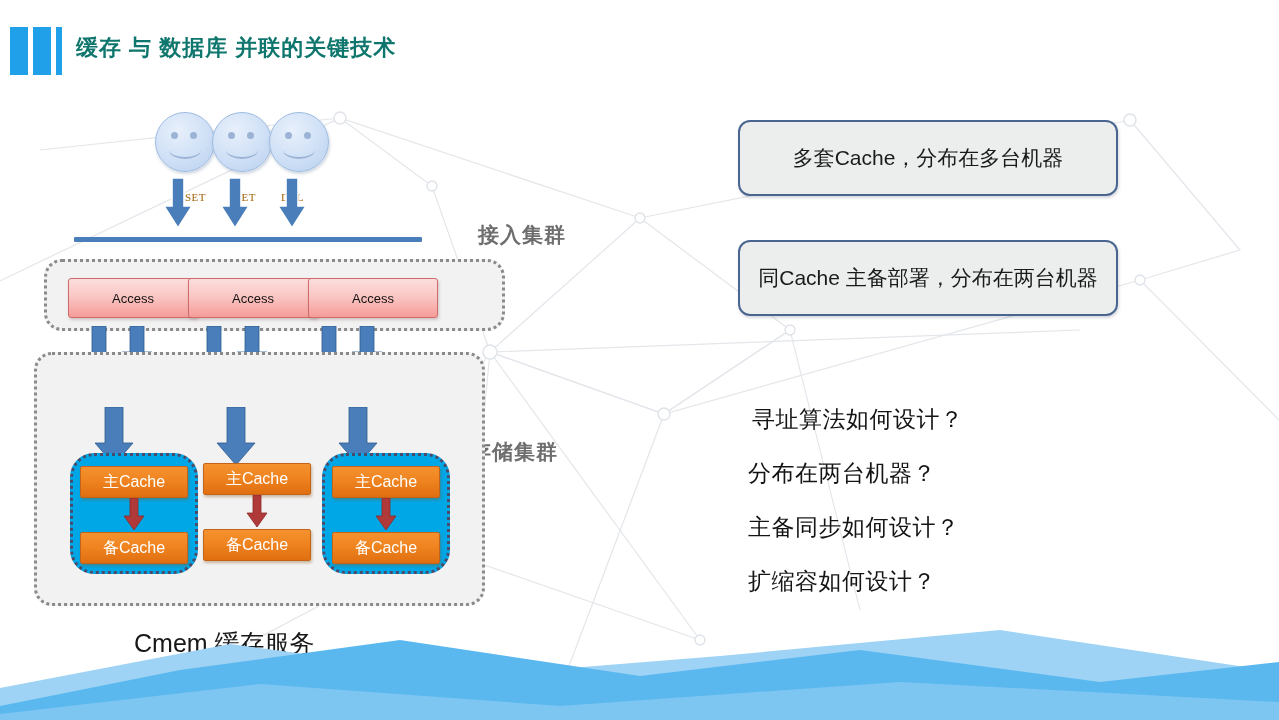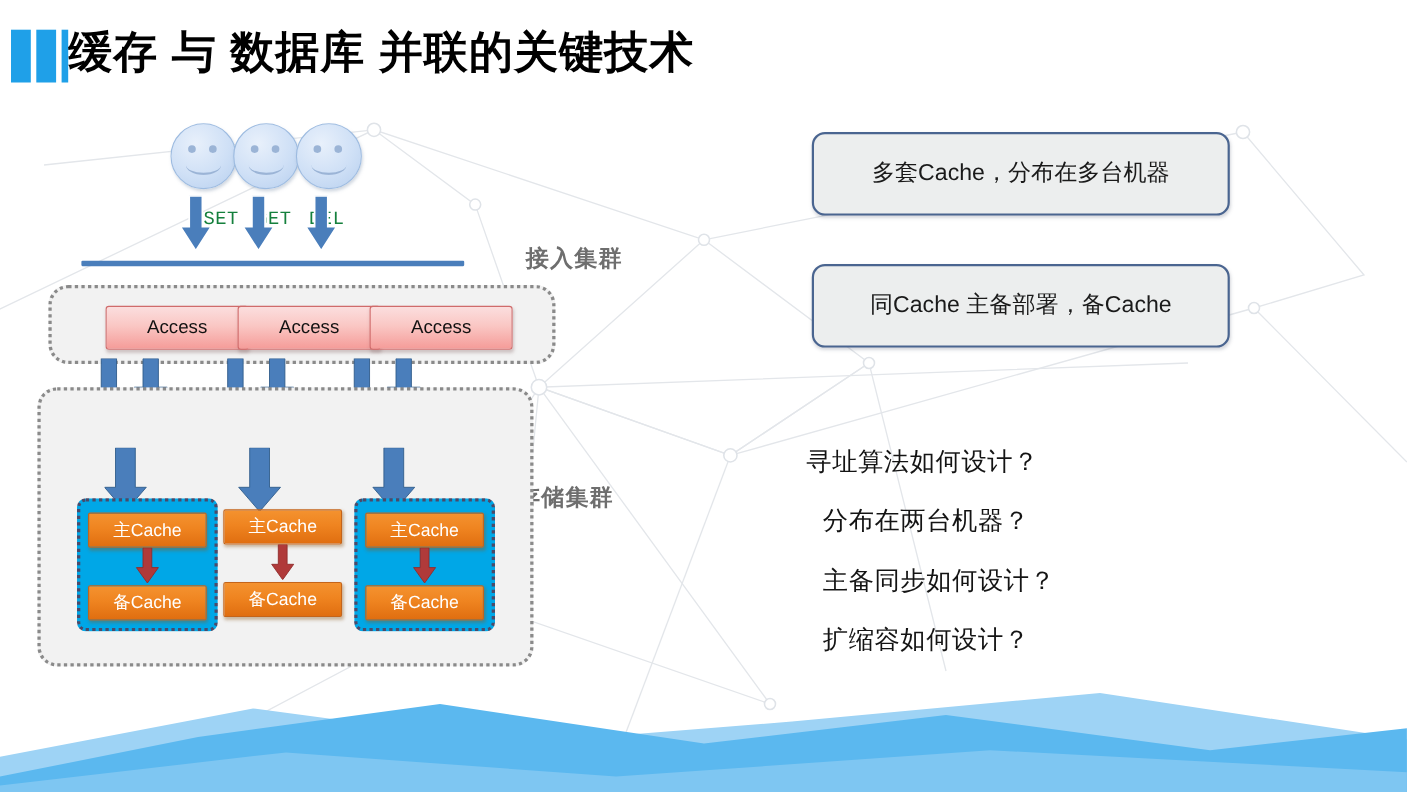"缓存 与 数据库 并联的关键技术" #title-text { color: #000000 -> #0f766e; font-size: 40px -> 22px; left: 62px -> 76px }
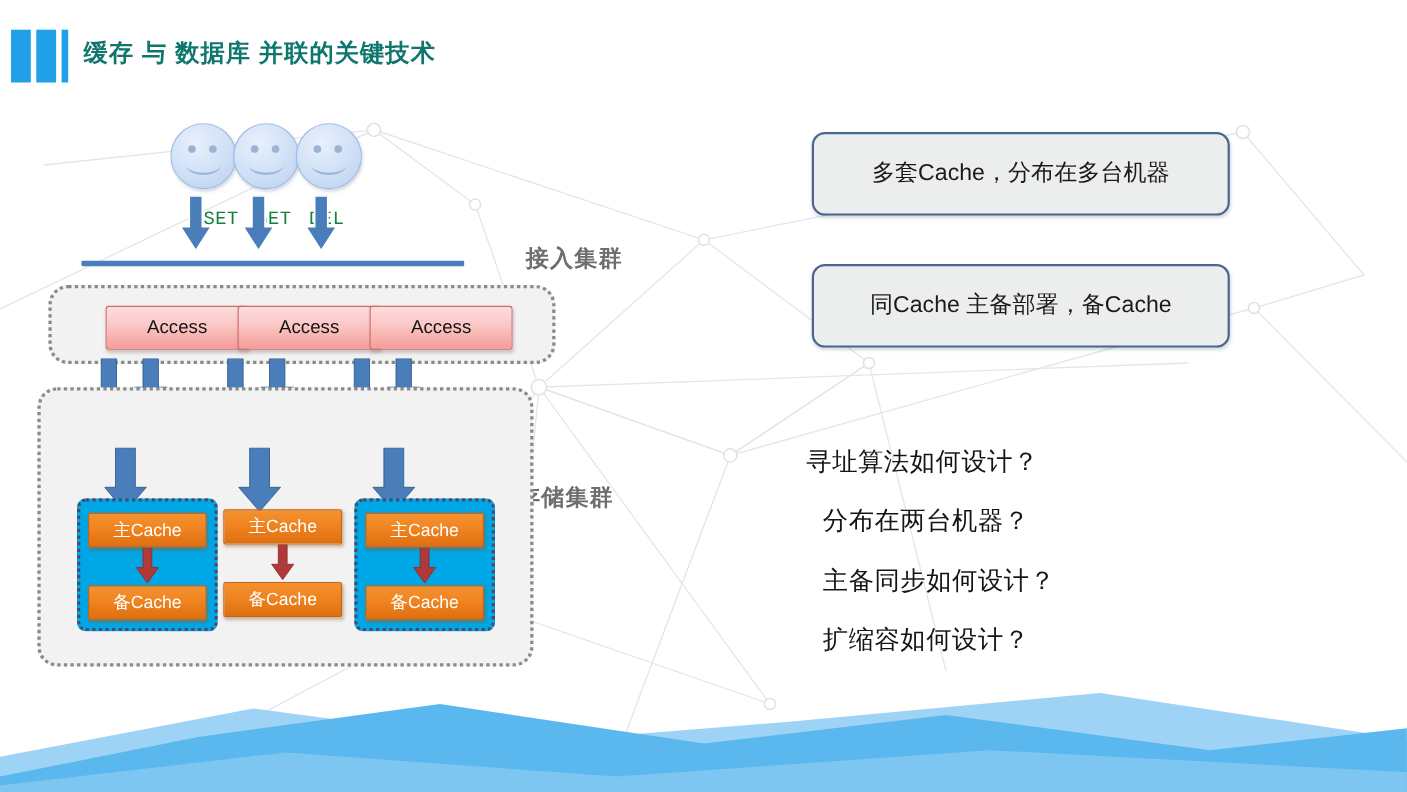"SET" .op-label { color: #15803d -> #a16207; font-family: Liberation Mono, monospace -> Liberation Serif, serif; font-size: 17px -> 11px }
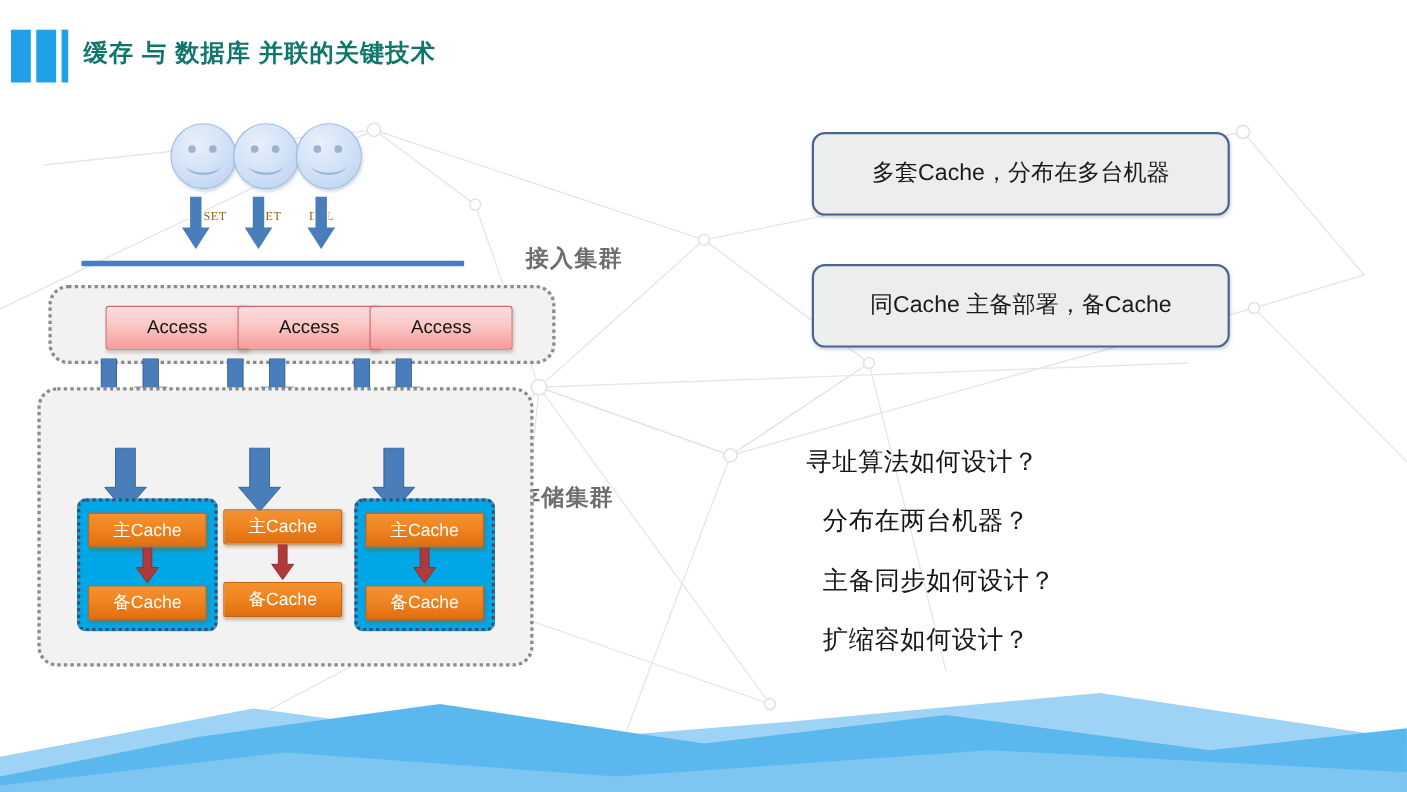"同Cache 主备部署，备Cache" div.info-box { text: 备Cache -> 分布在两台机器 }
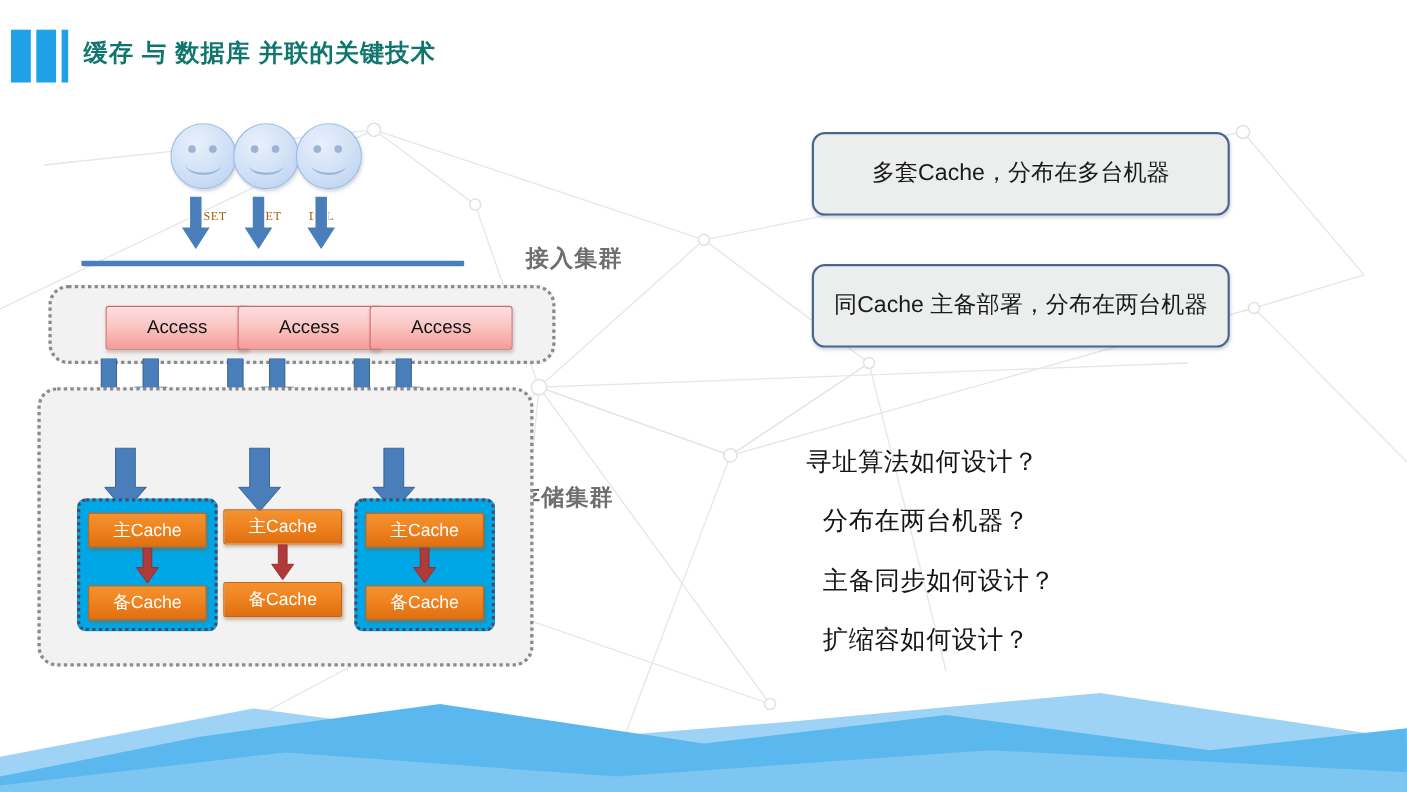"Access" .access-box { font-size: 17px -> 13px; margin-left: 28px -> none }
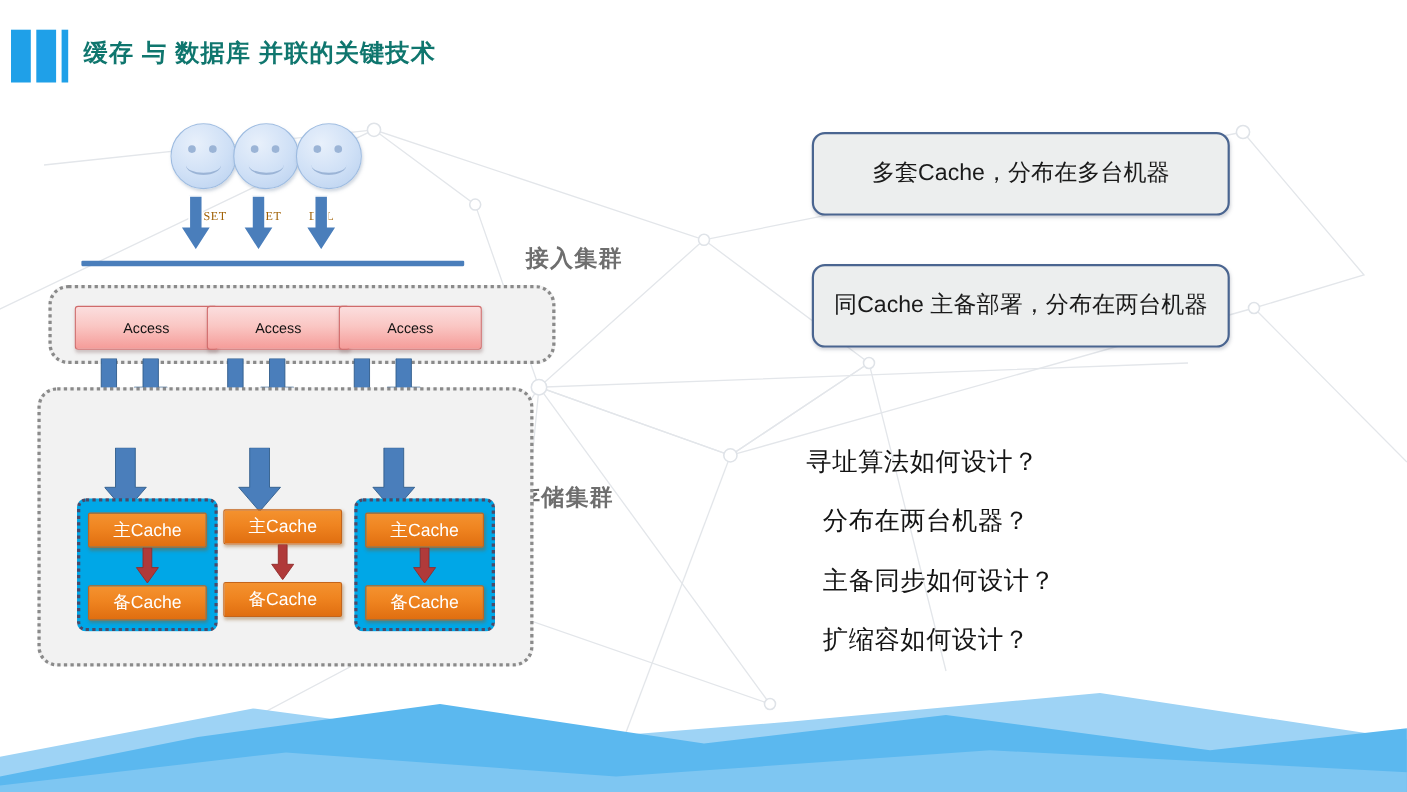"寻址算法如何设计？" div.question { left: 733px -> 752px }
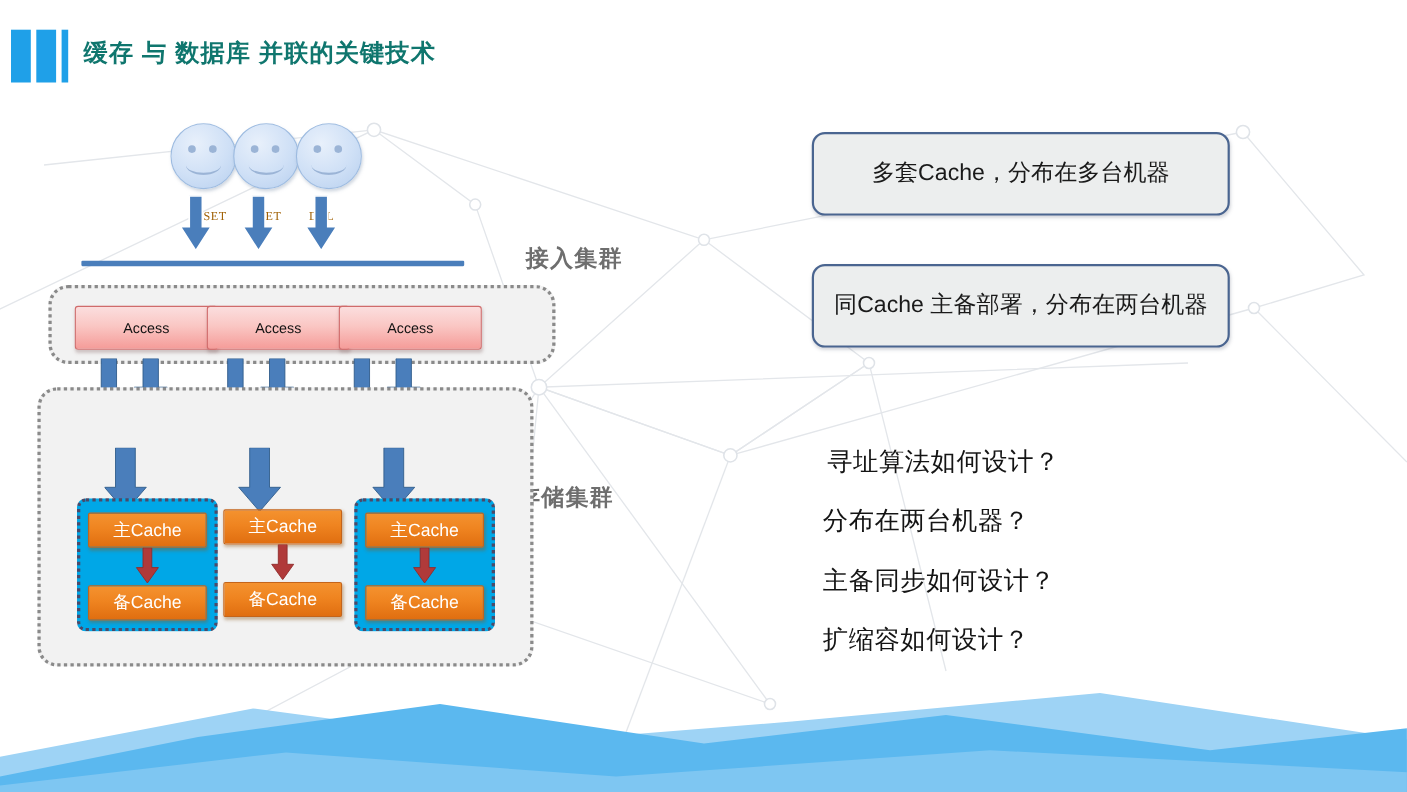"主Cache" .cache-wrap { border-radius: 8px -> 24px }
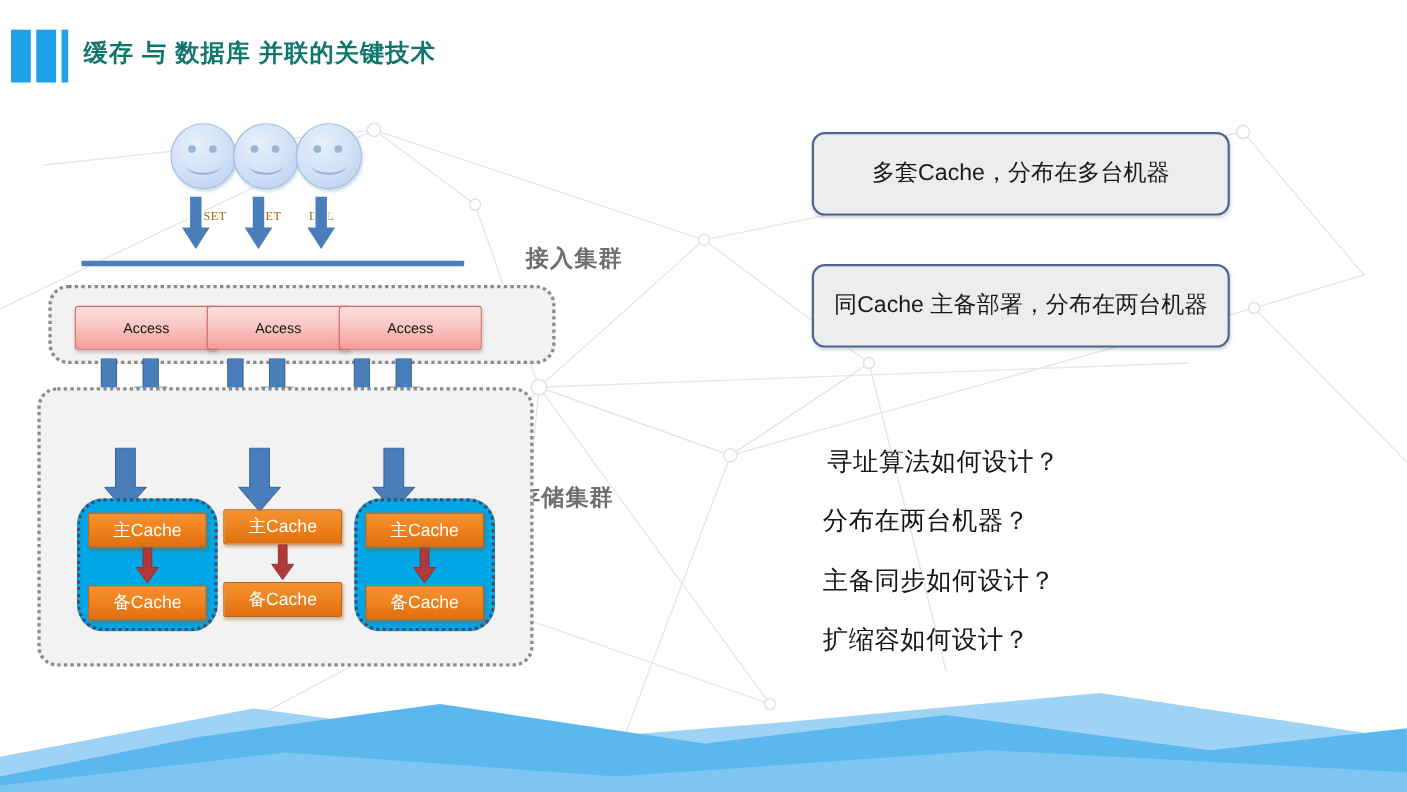"Cmem 缓存服务" div { html: none -> <div>Cmem 缓存服务</div> }
